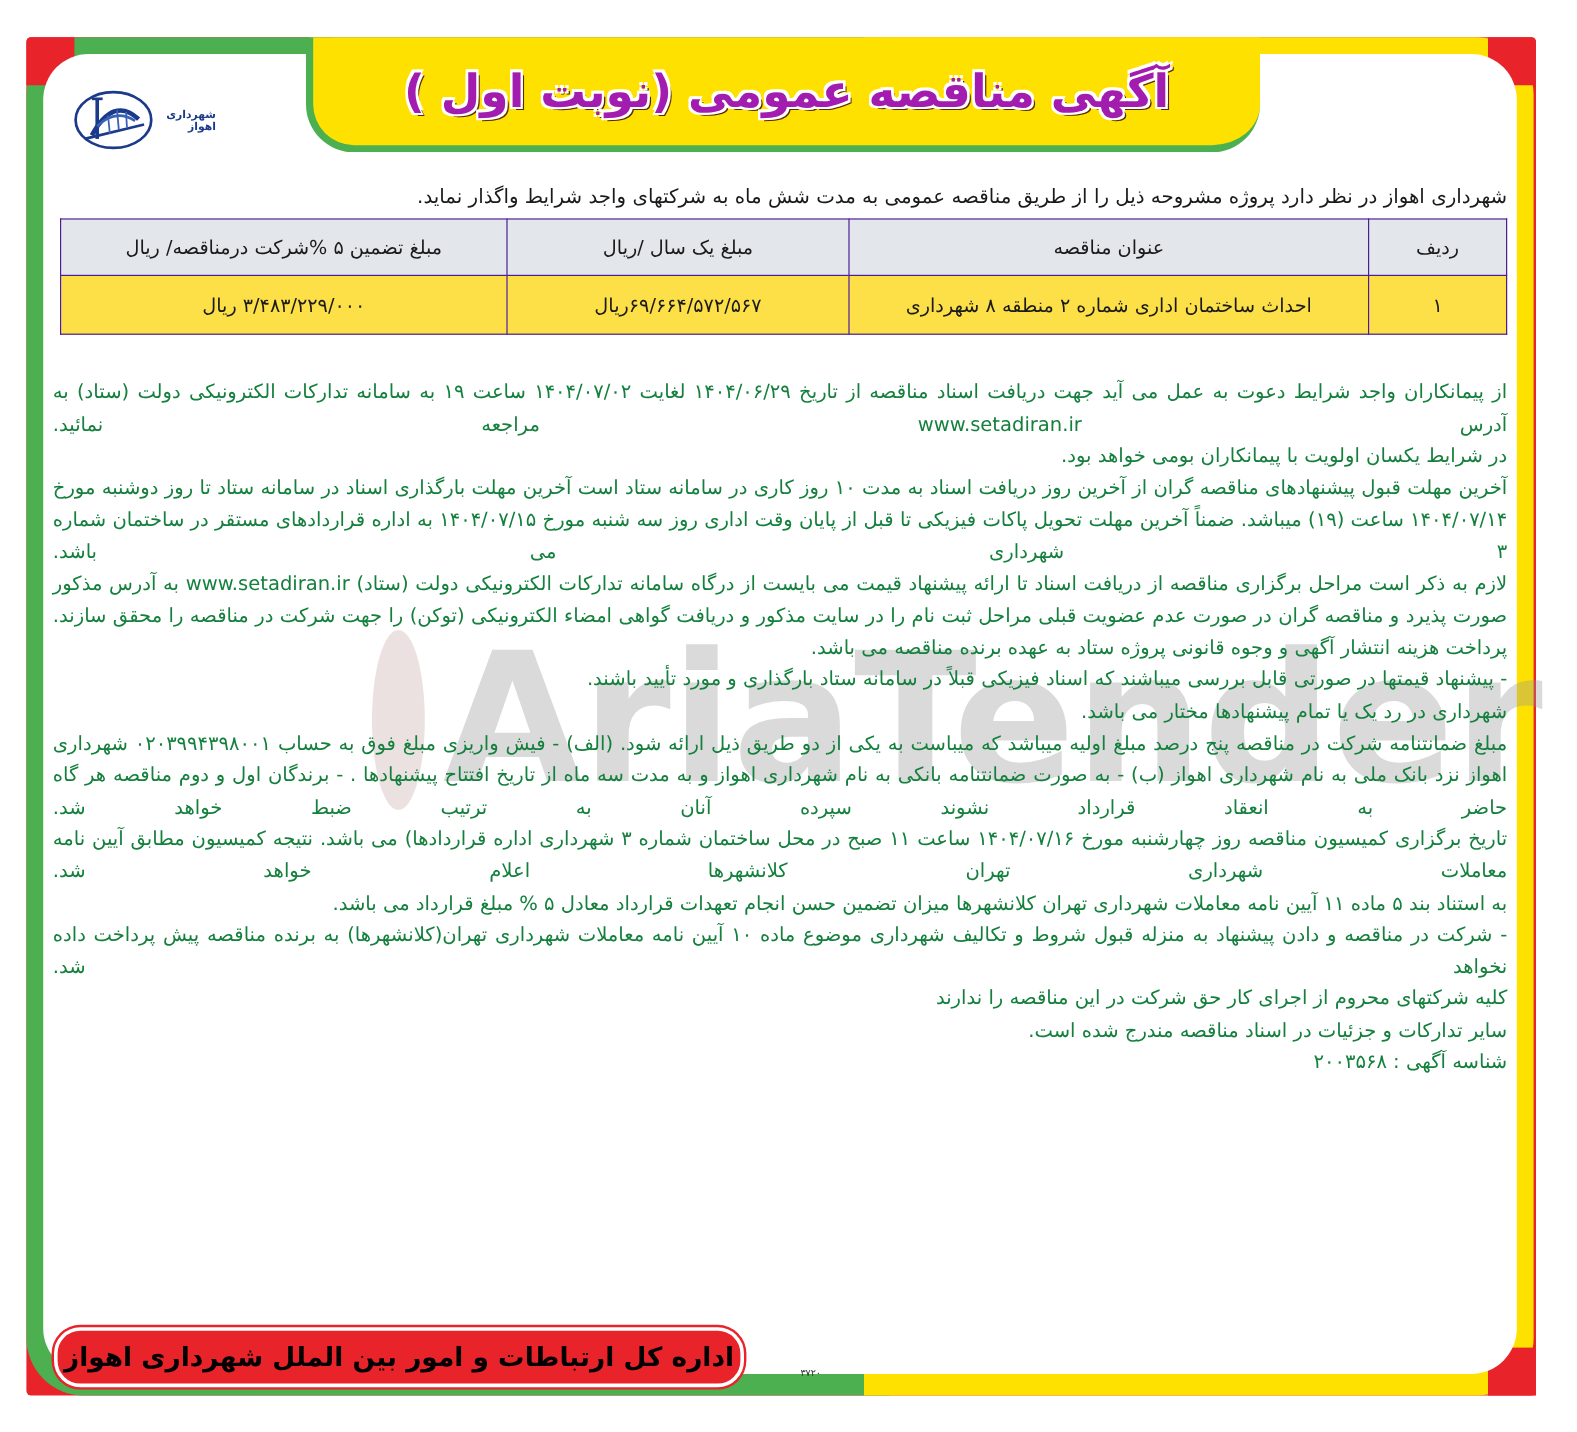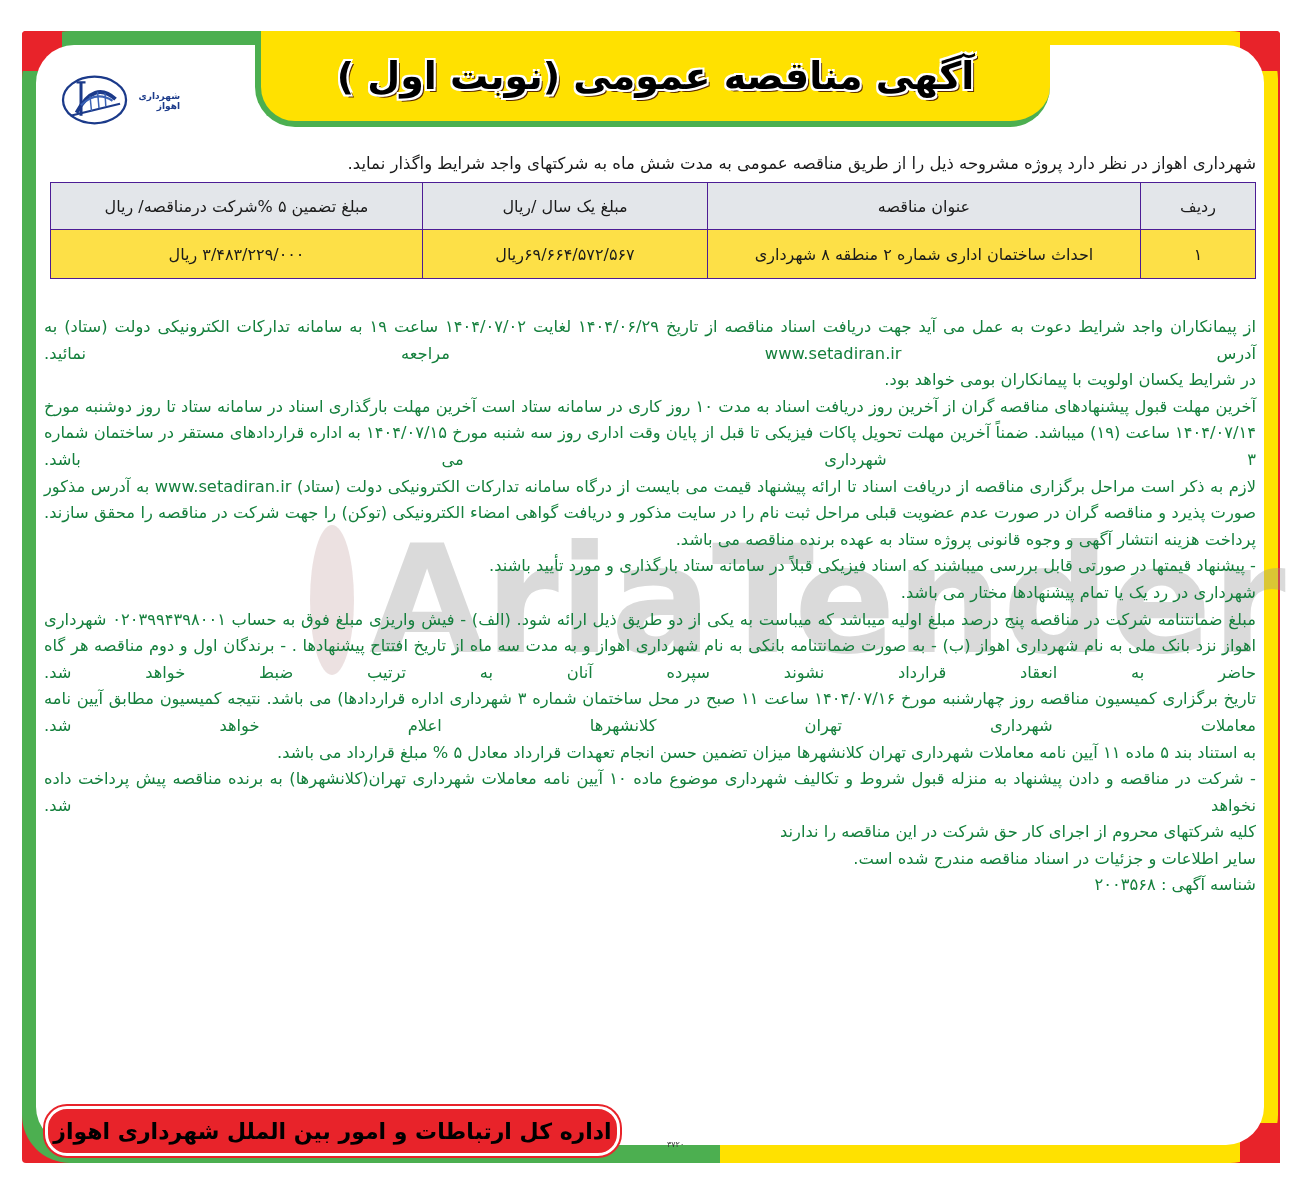"آگهی مناقصه عمومی (نوبت اول" .title-text { color: #000000 -> #a21caf }
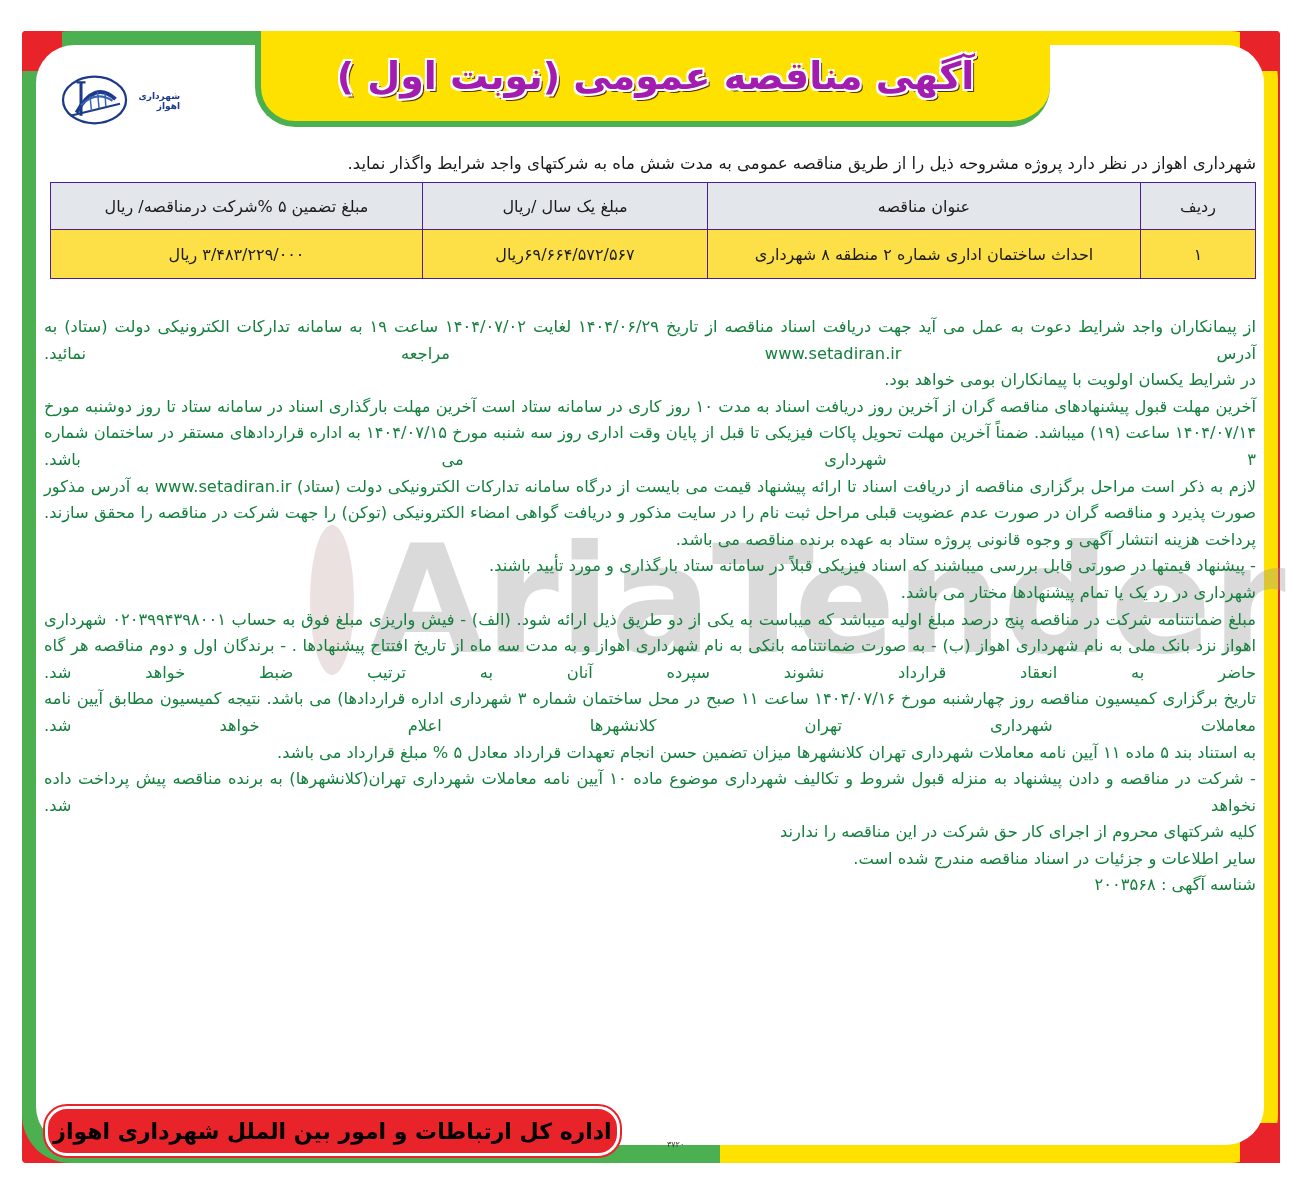"سایر اطلاعات و جزئیات در" p { text: اطلاعات -> تدارکات }
